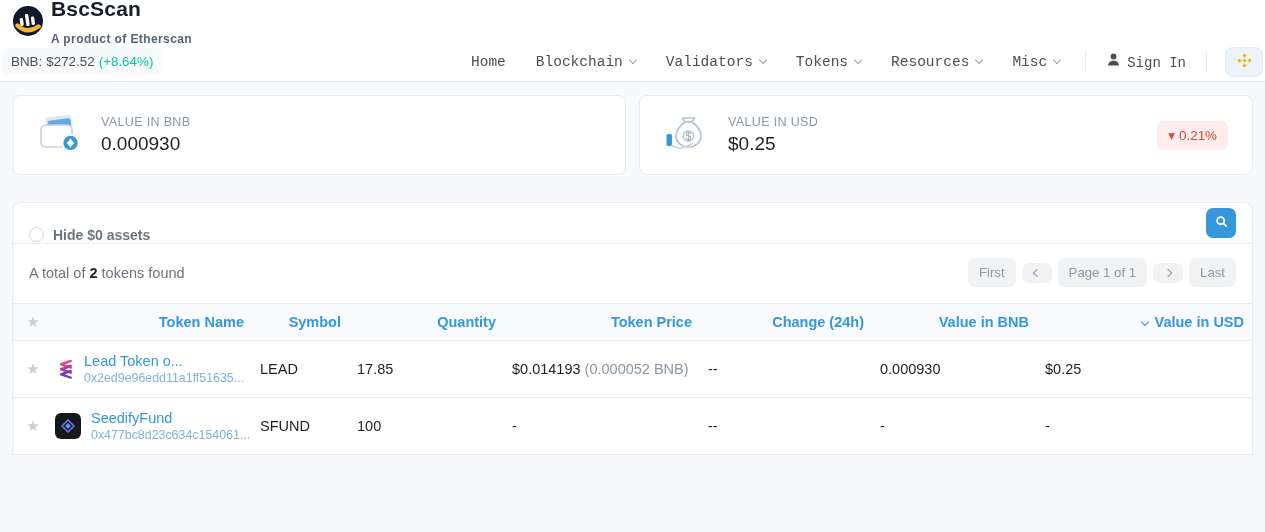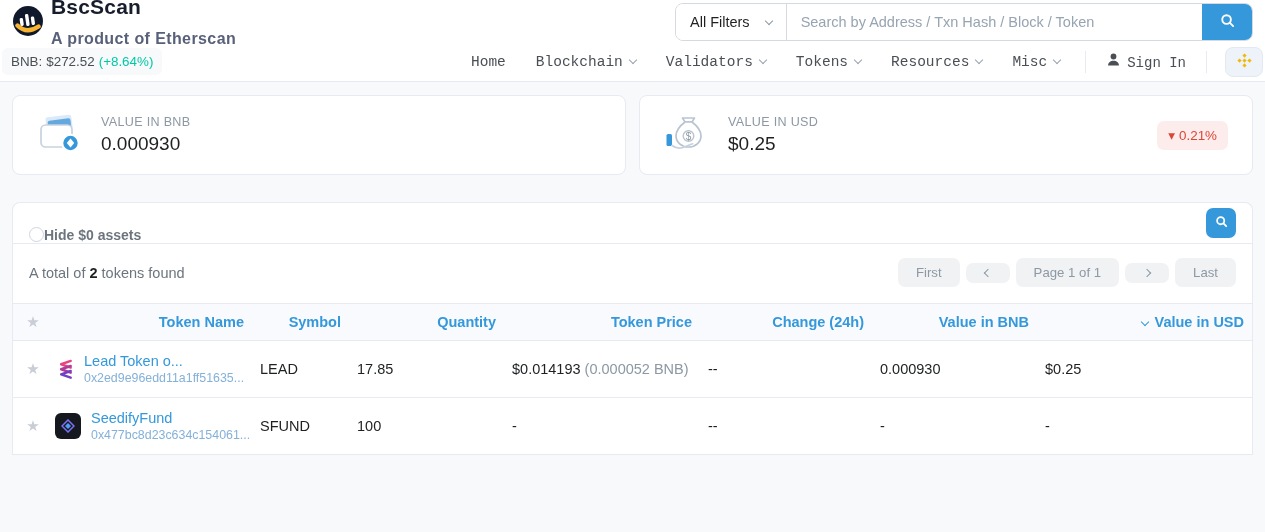"All Filters" div.search-group { html: <div> <div> <span>All Filters</span> <span></span> </div> <input> <button> <span> <svg> <circle></circle> <line></line> </svg> </span> </button> </div> -> none }
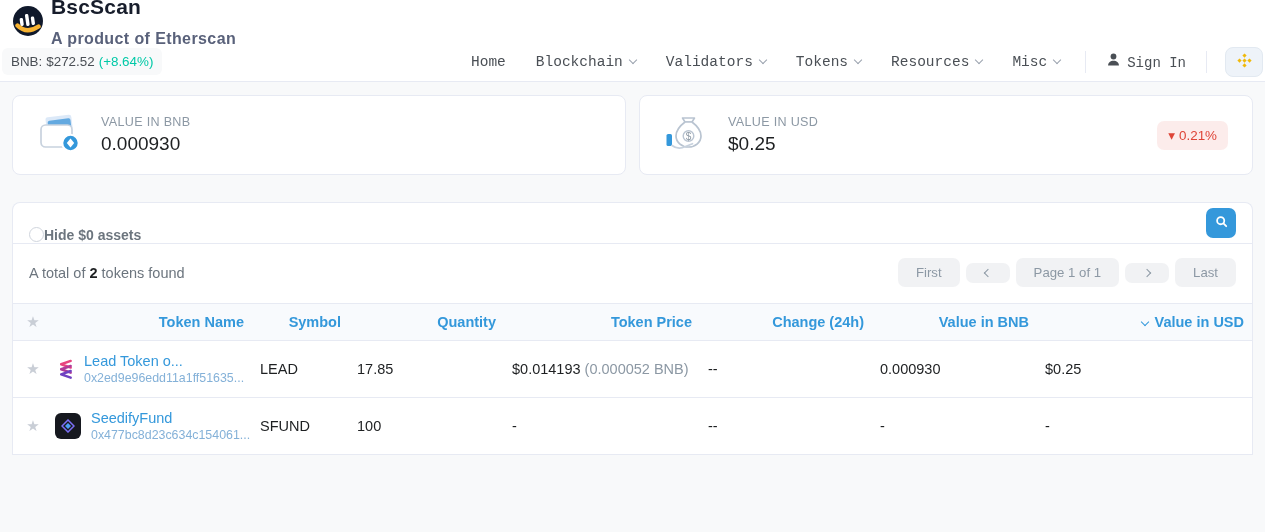"A product of Etherscan" .brand-text .brand-tag { font-size: 16px -> 12px }
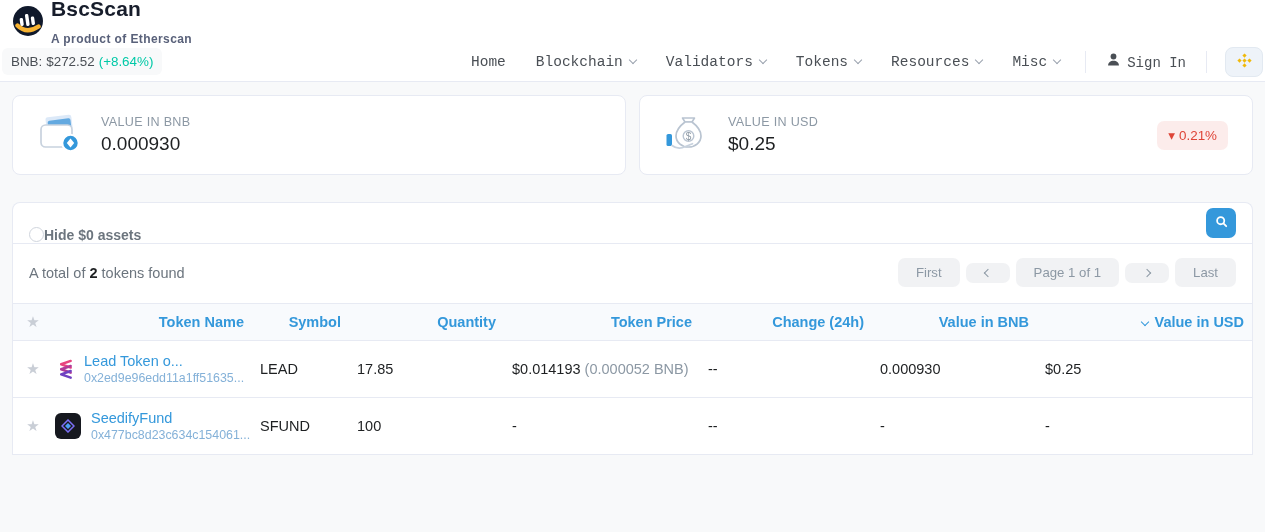"Hide $0 assets" .hide-zero { gap: none -> 9px }
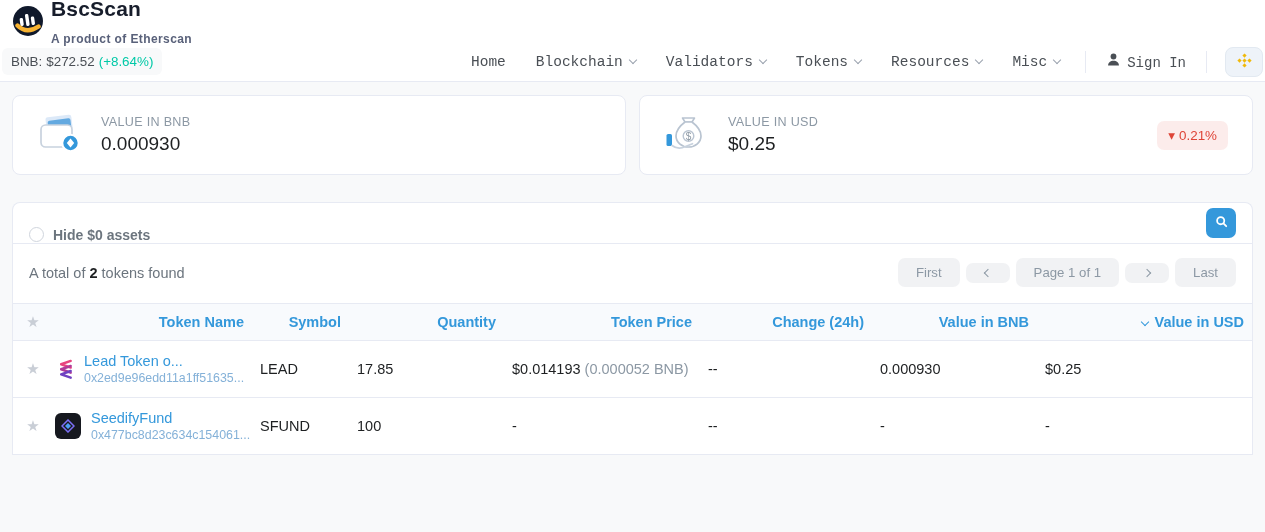"First" .pg-btn { padding: 7px 18px -> 7px 11px }
